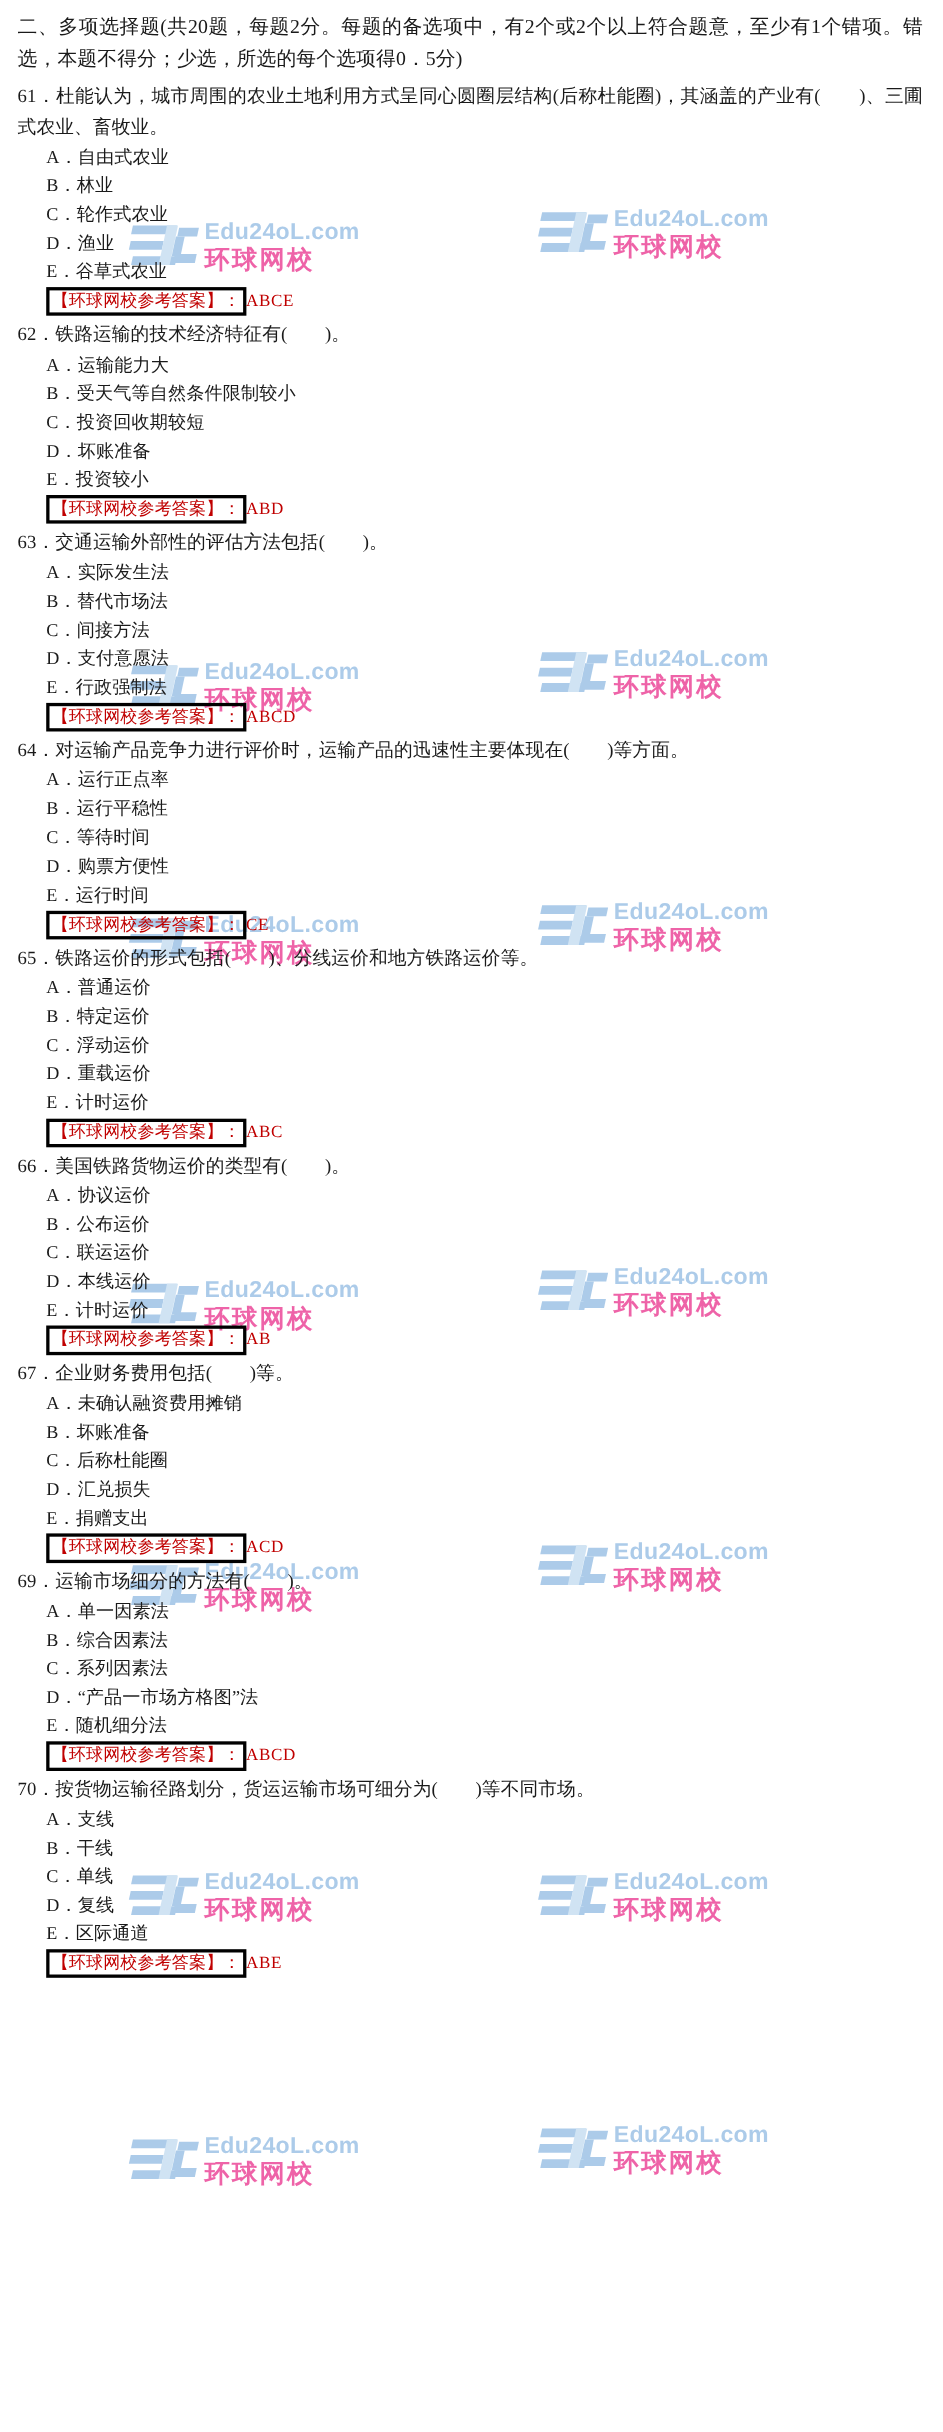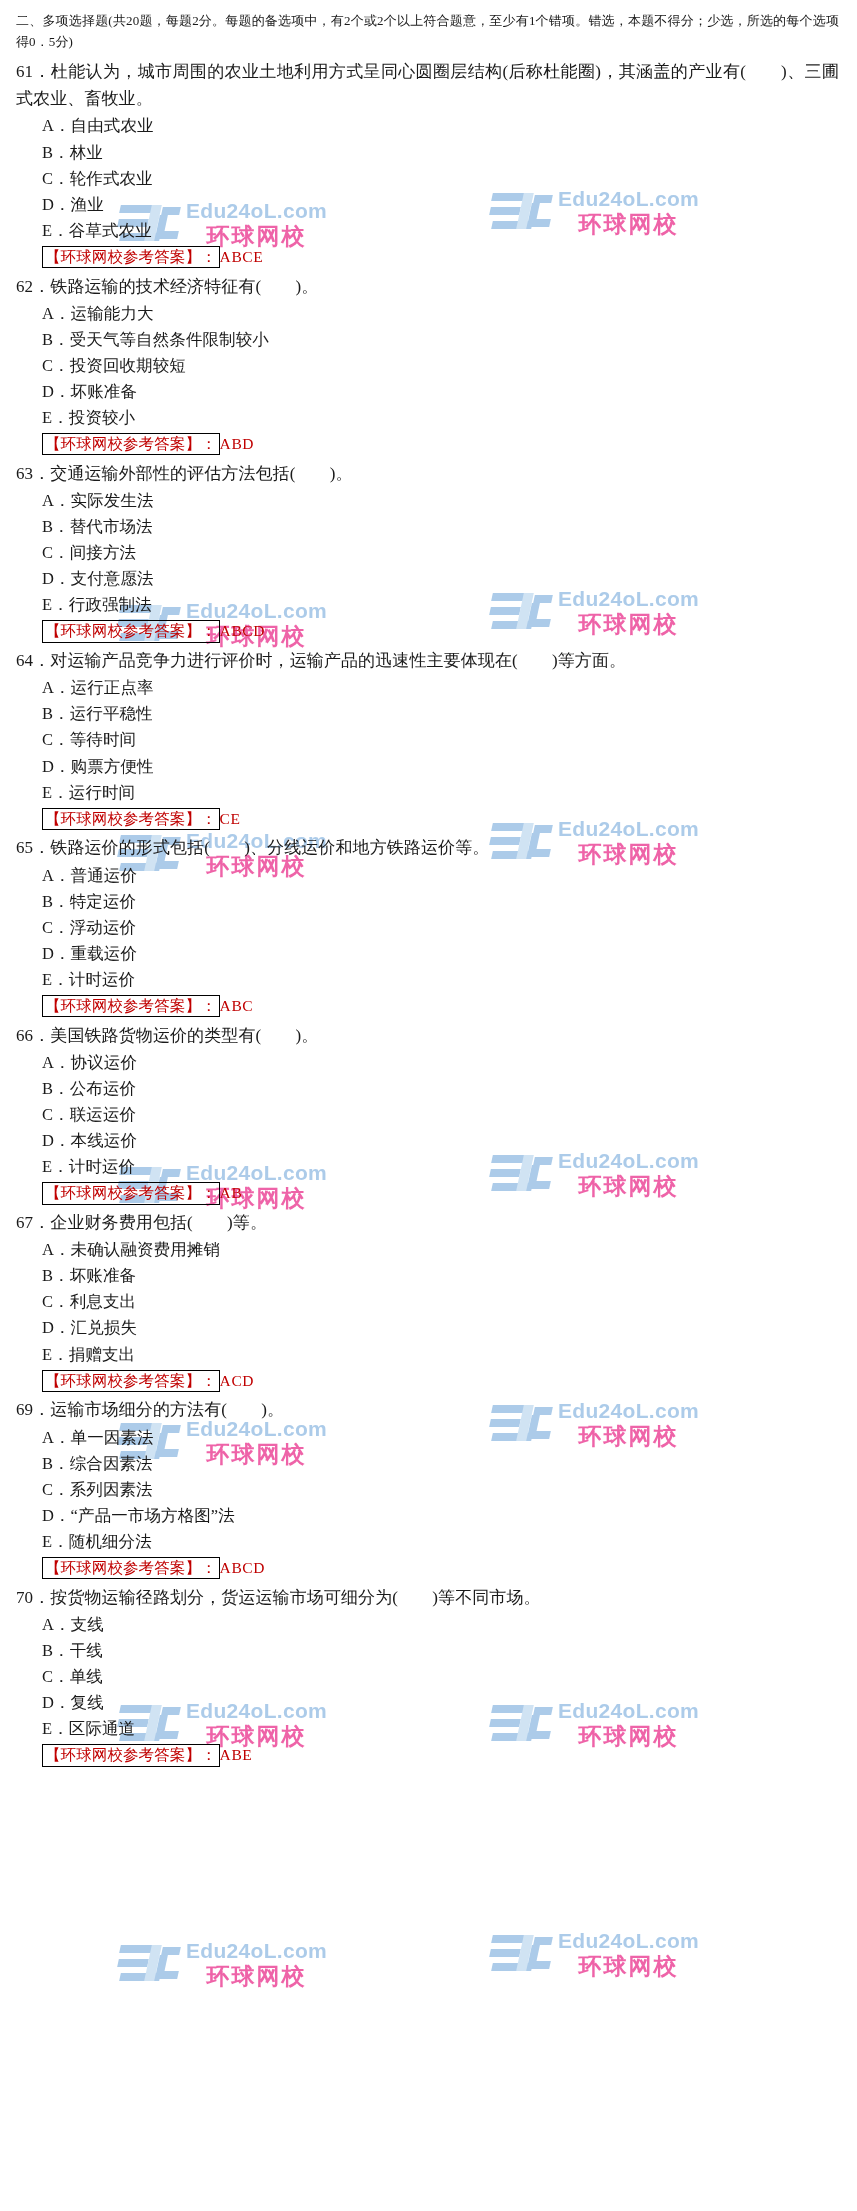"二、多项选择题(共20题，每题2分。每题的备选项中，有2个或2个以上符合题意，至" .section-intro { font-size: 13px -> 18px }
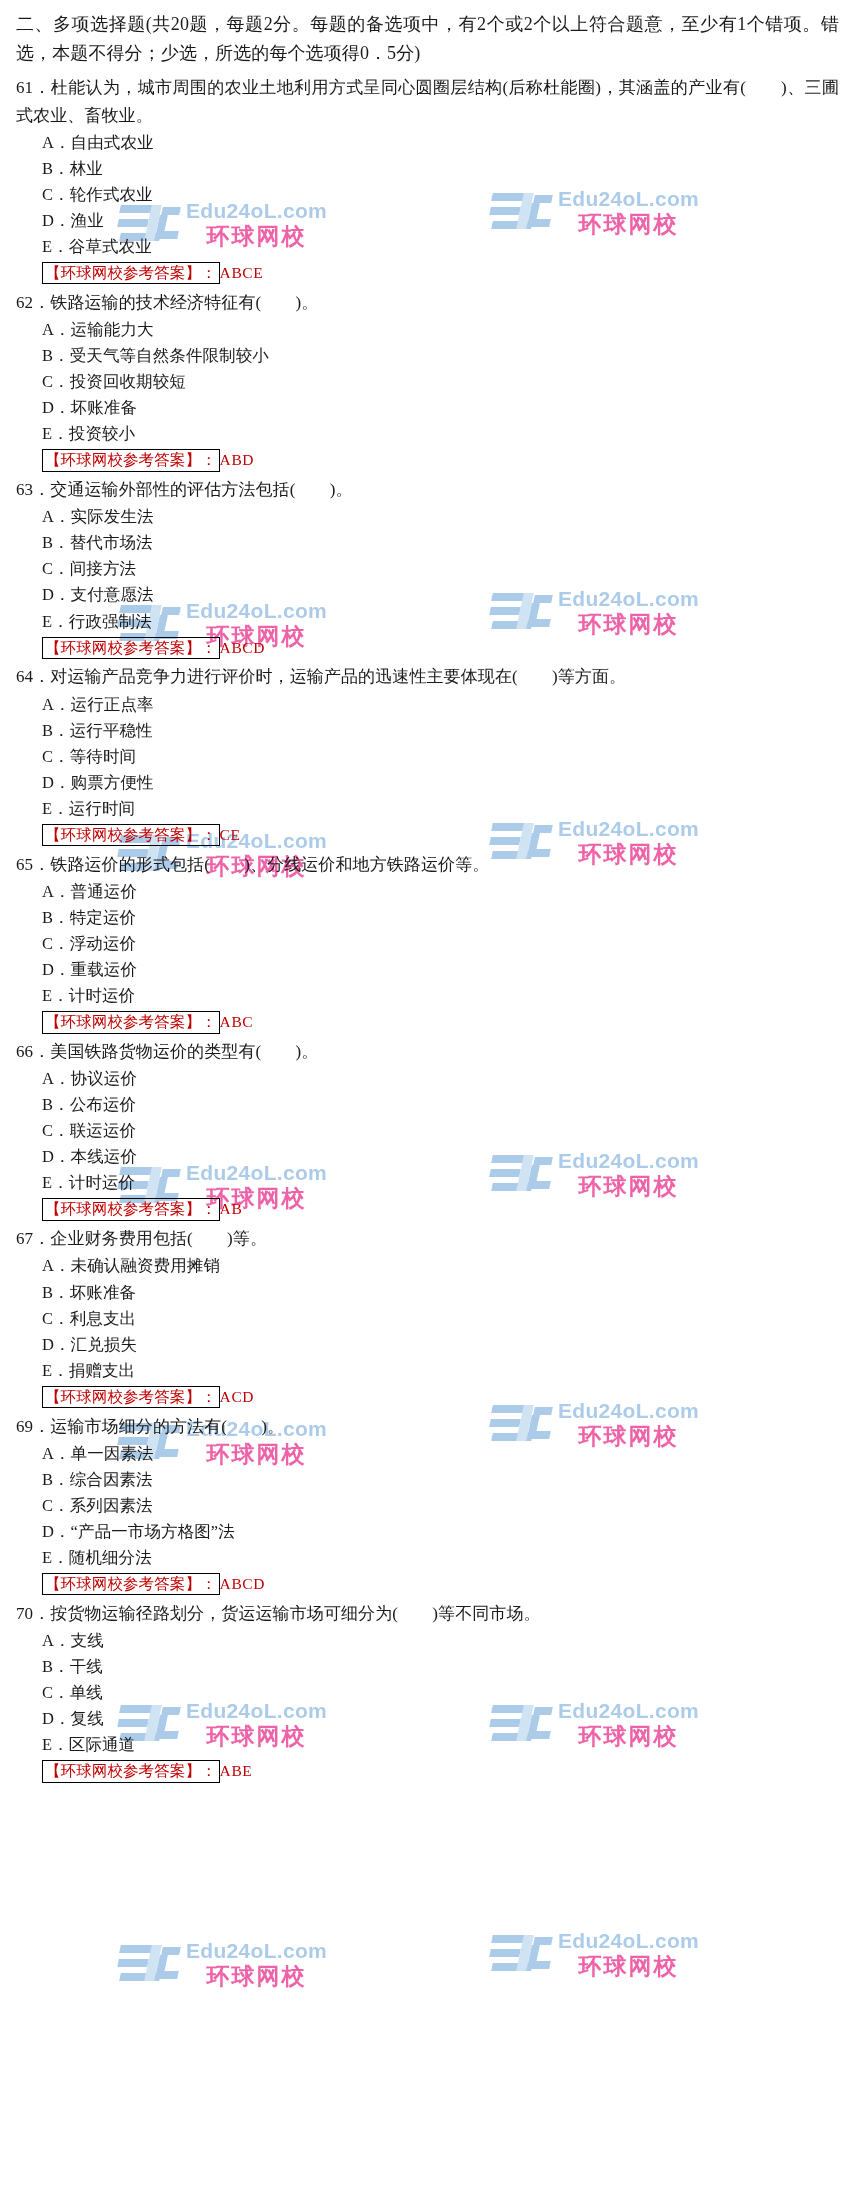"Edu24oL.com" .wm-layer { text-align: center -> none }
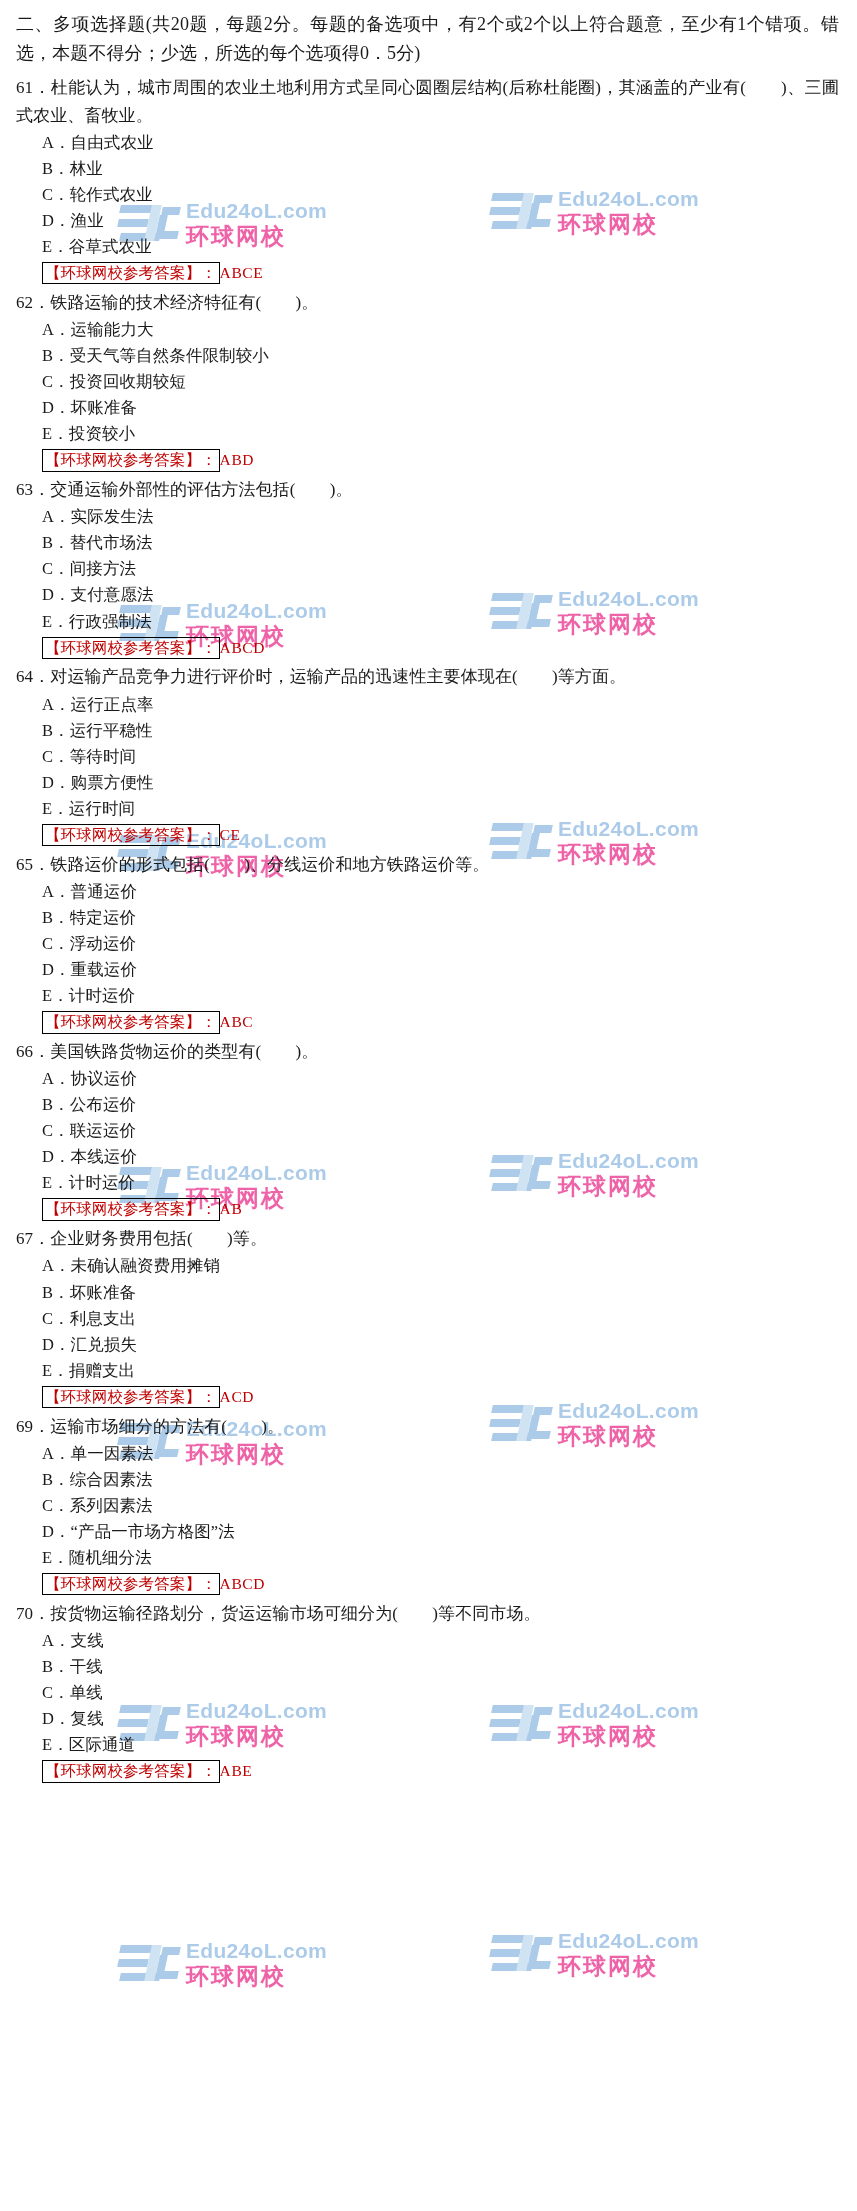"【环球网校参考答案】：" .ans .ans-label { border: 1px solid #000000 -> 3px solid #000000 }
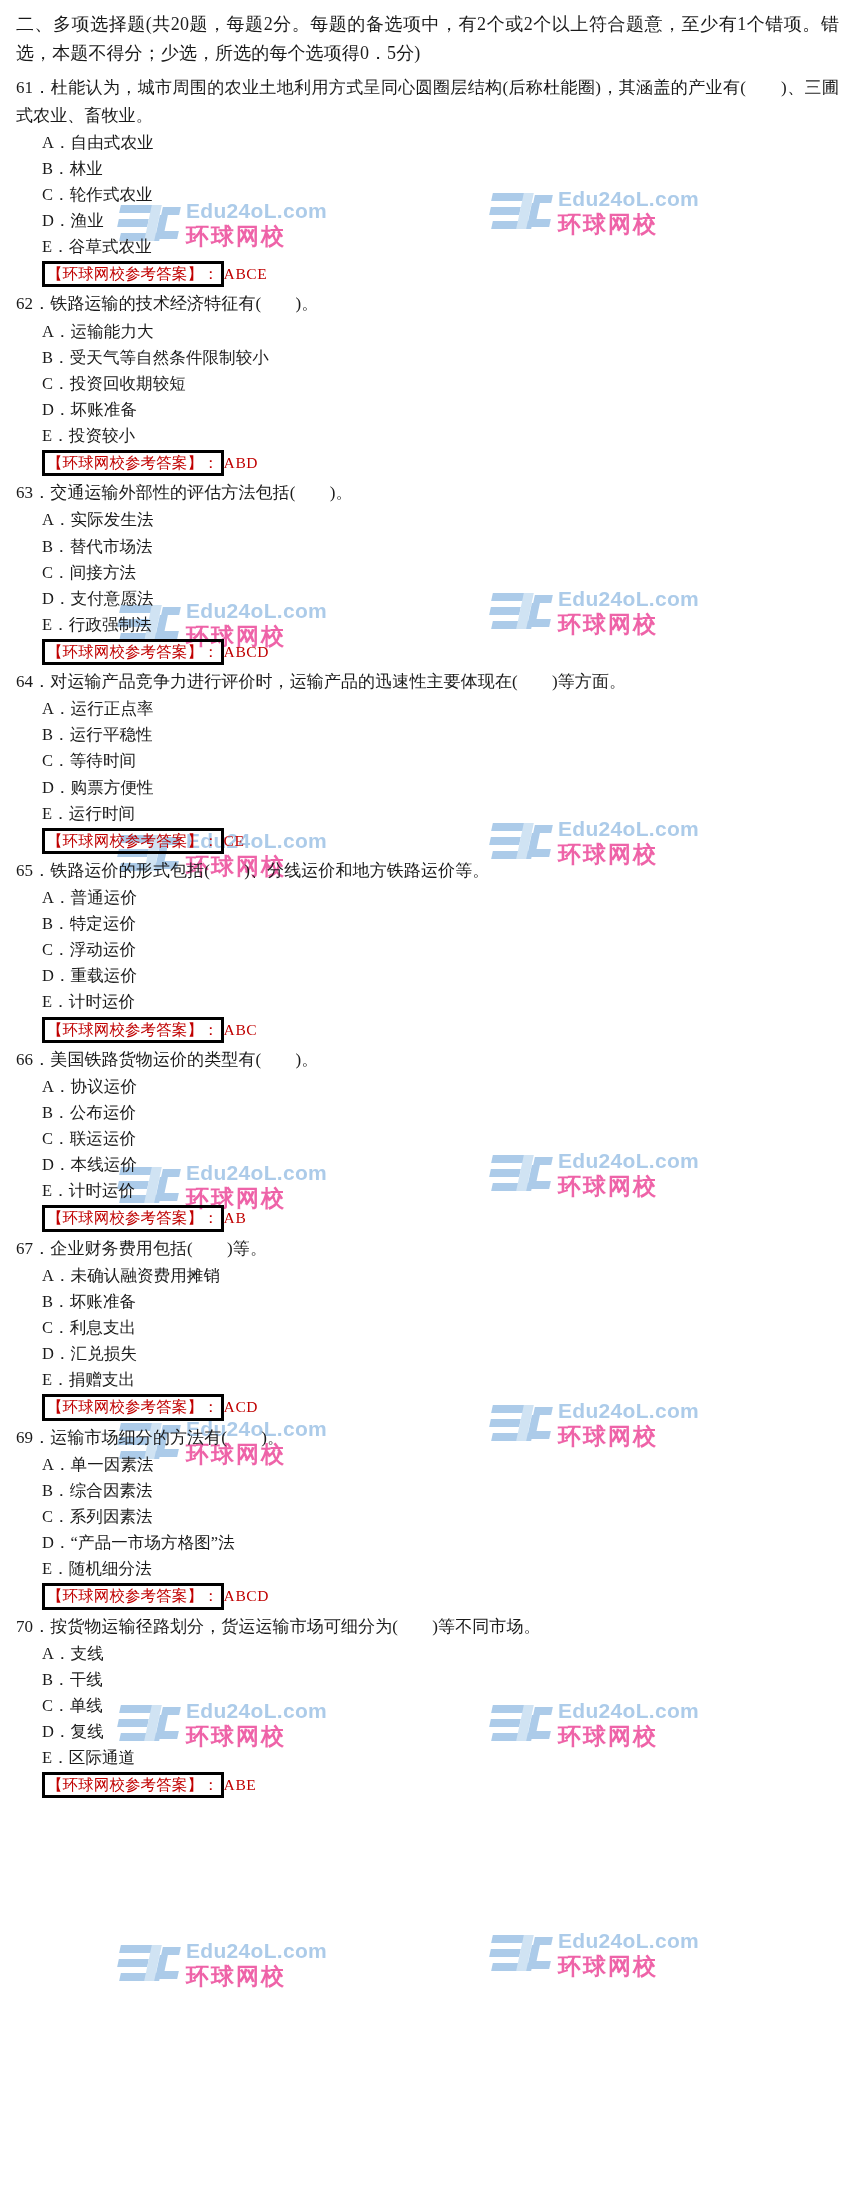"C．利息支出" p.opt { text: 利息支出 -> 后称杜能圈 }
